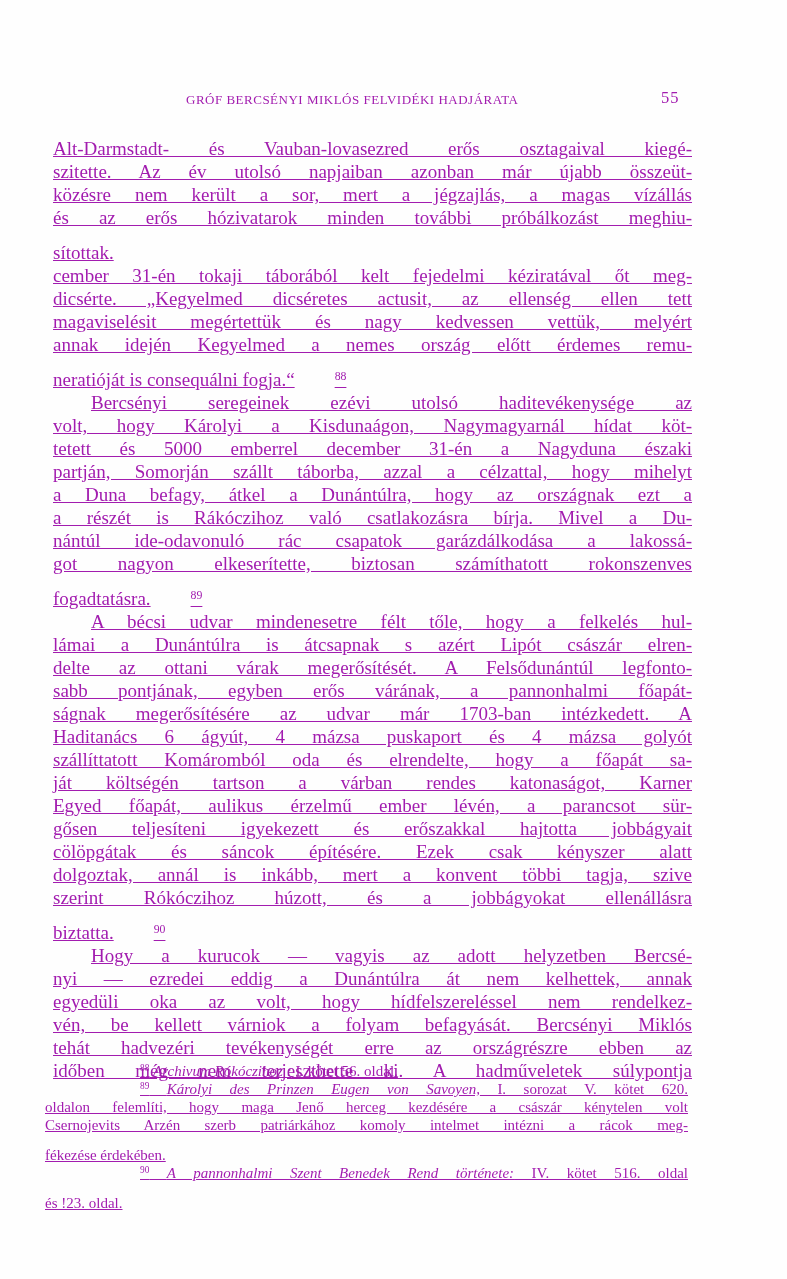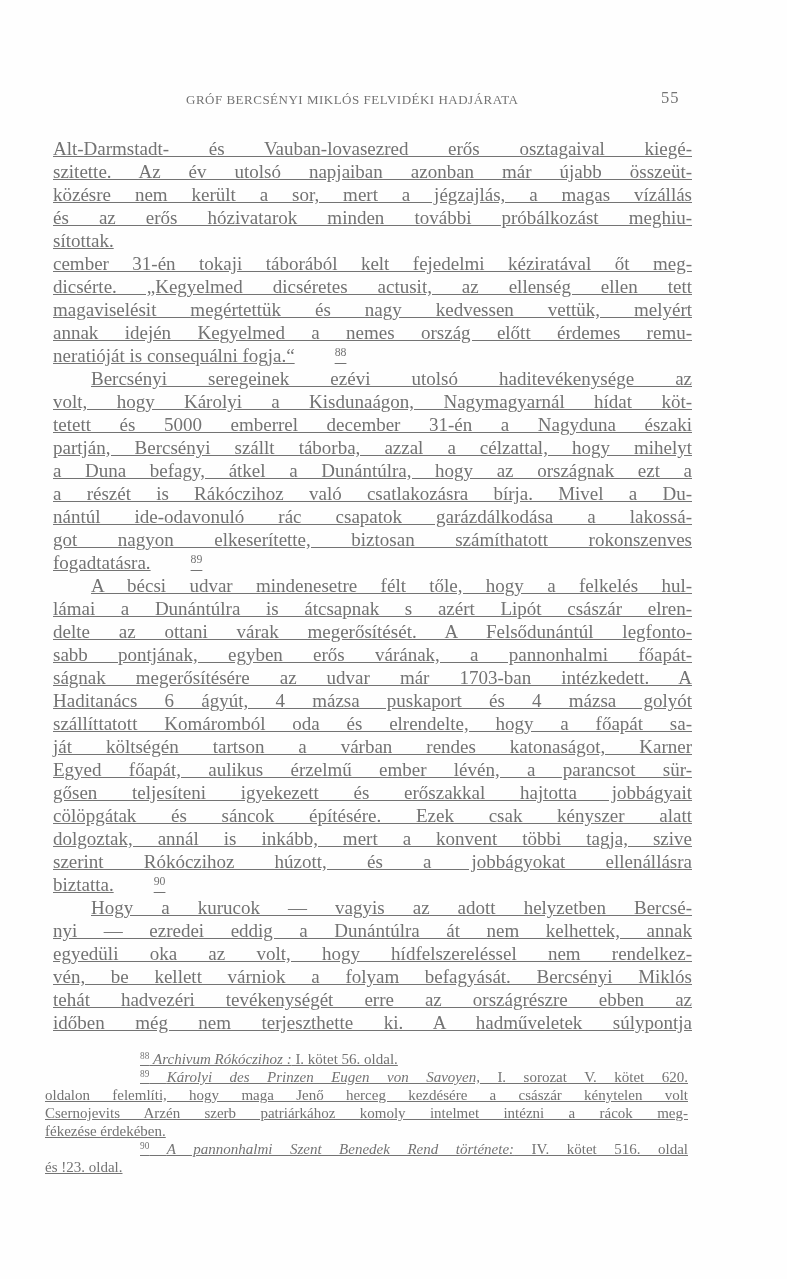"GRÓF BERCSÉNYI MIKLÓS FELVIDÉKI" .page { color: #737373 -> #a21caf }
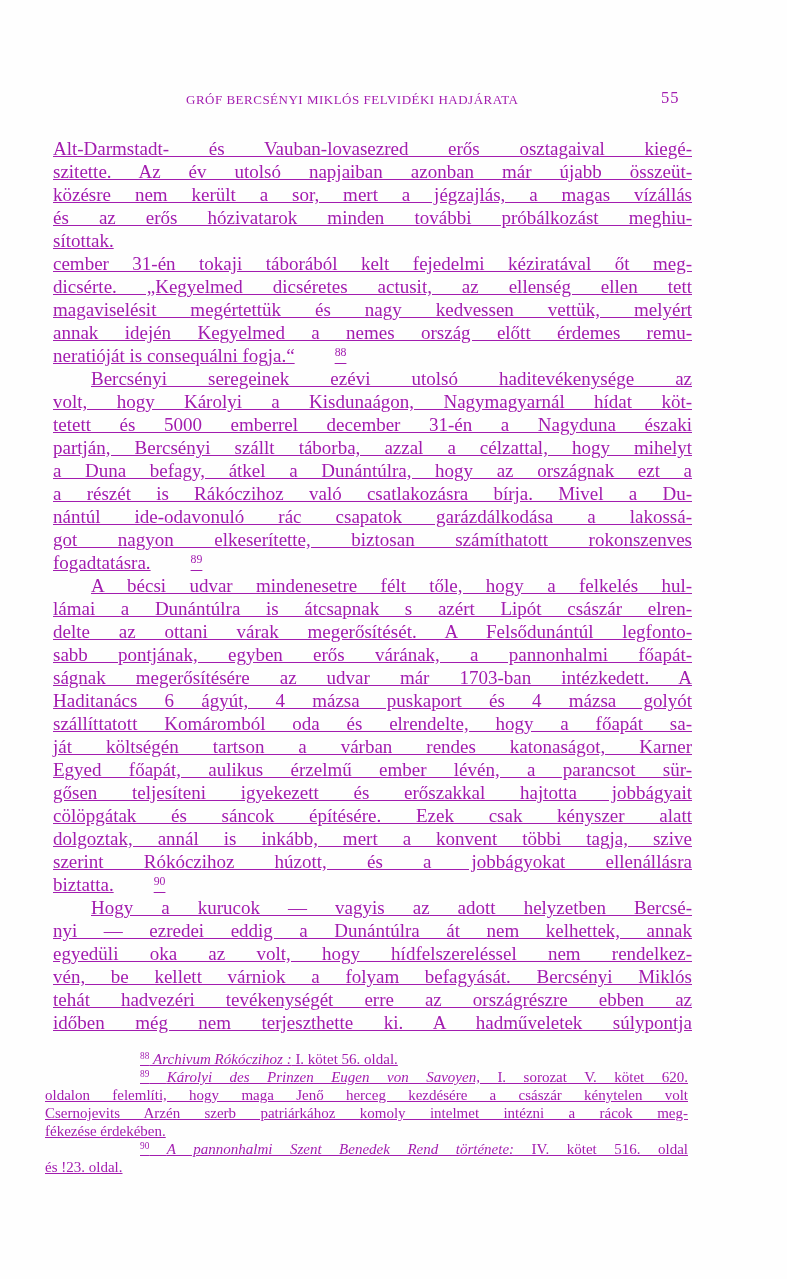"sítottak." .flush { margin-top: none -> 12px }
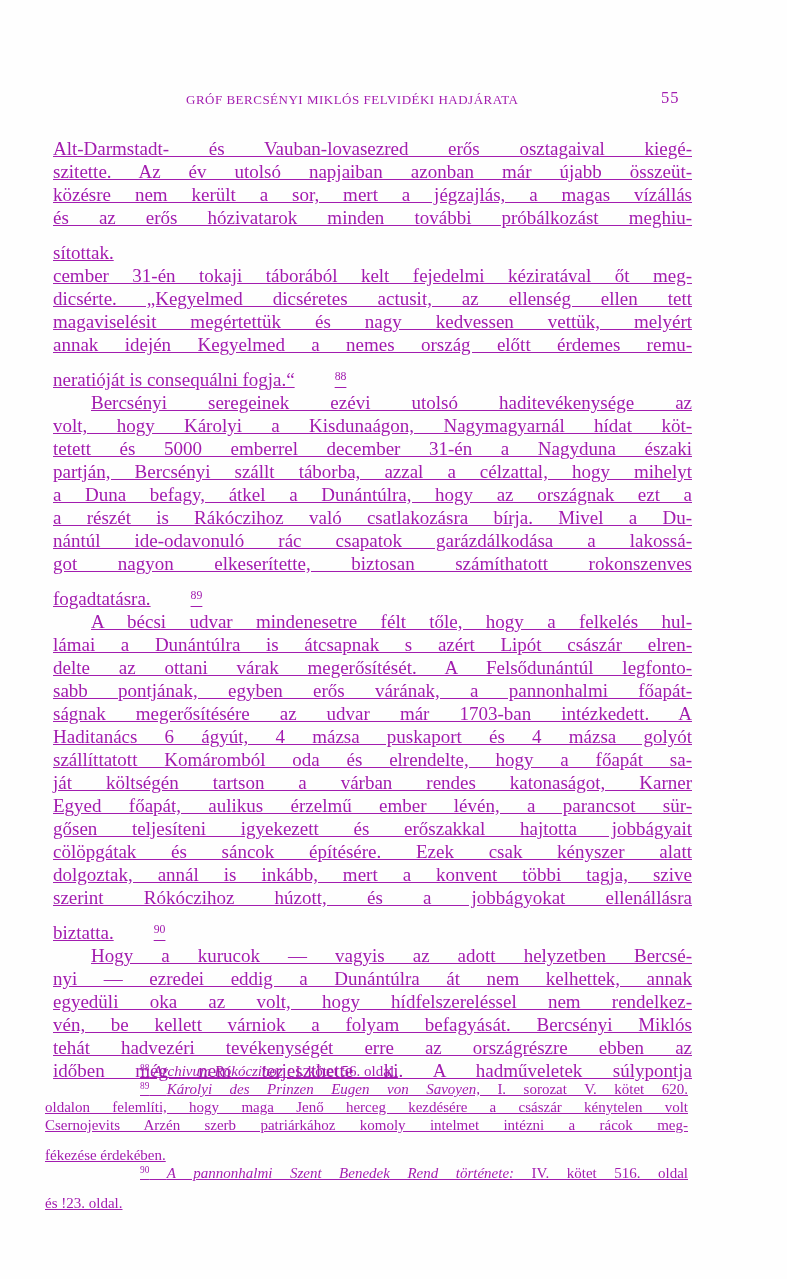"partján, Bercsényi szállt táborba, azzal" div.line { text: Bercsényi -> Somorján }
